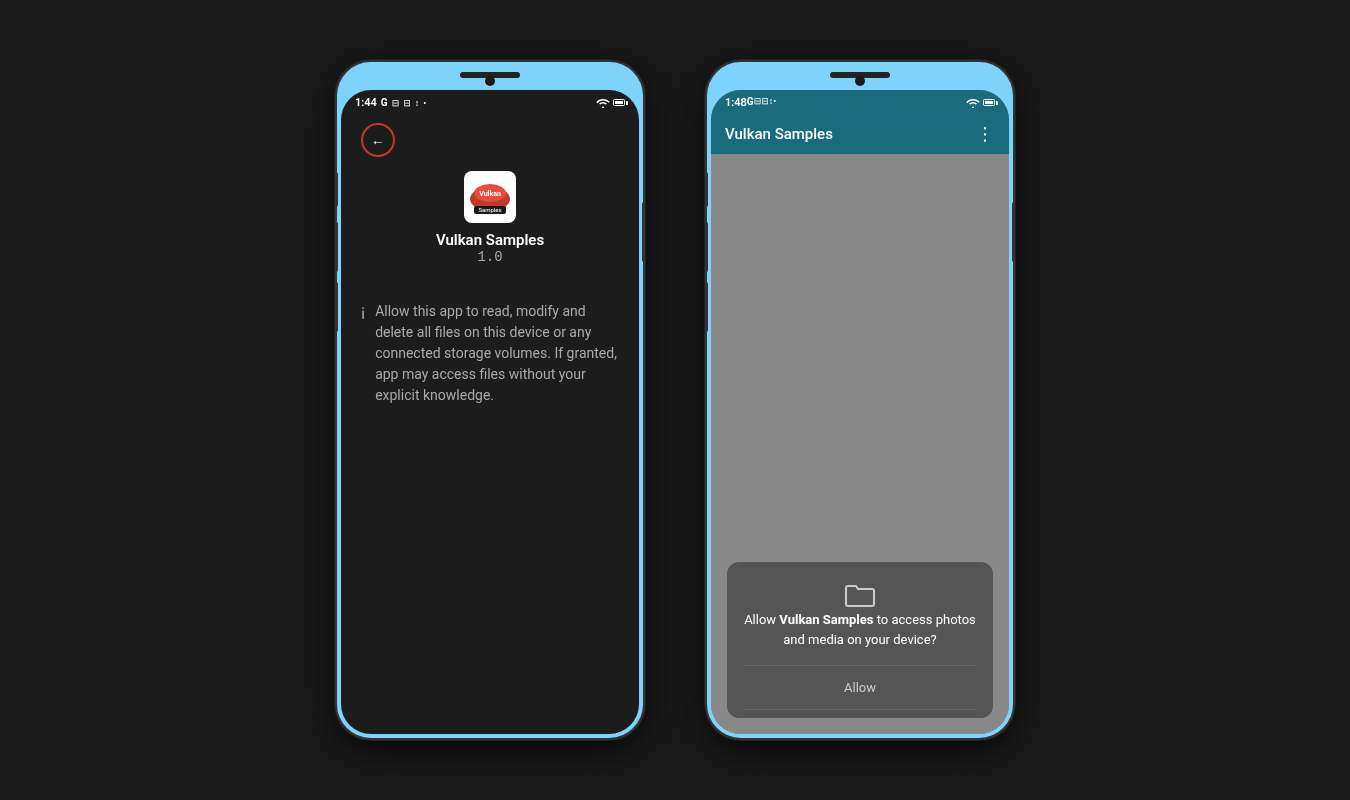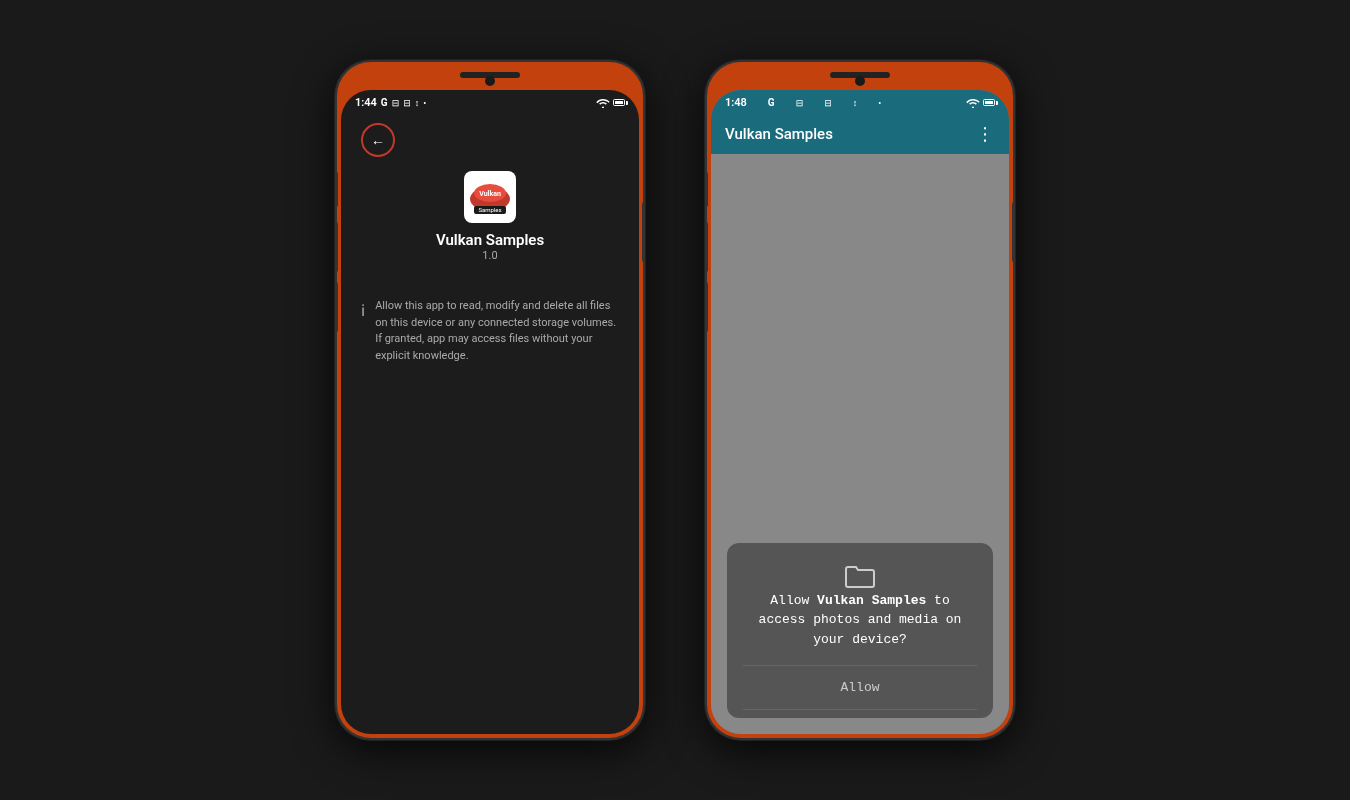"1:44" .phone { background: #c2410c -> #7dd3fc }
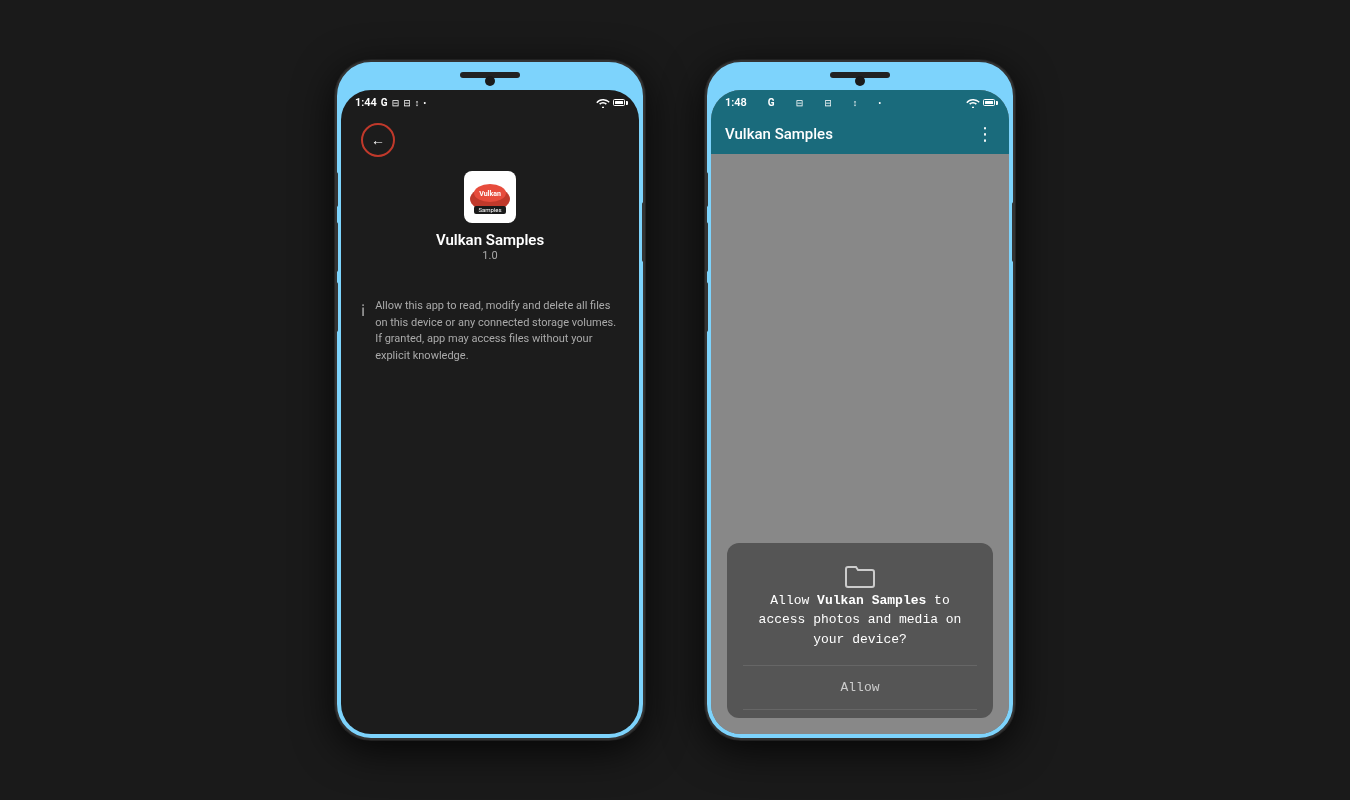"1:48" div { align-items: center -> flex-start; gap: 21px -> 0 }
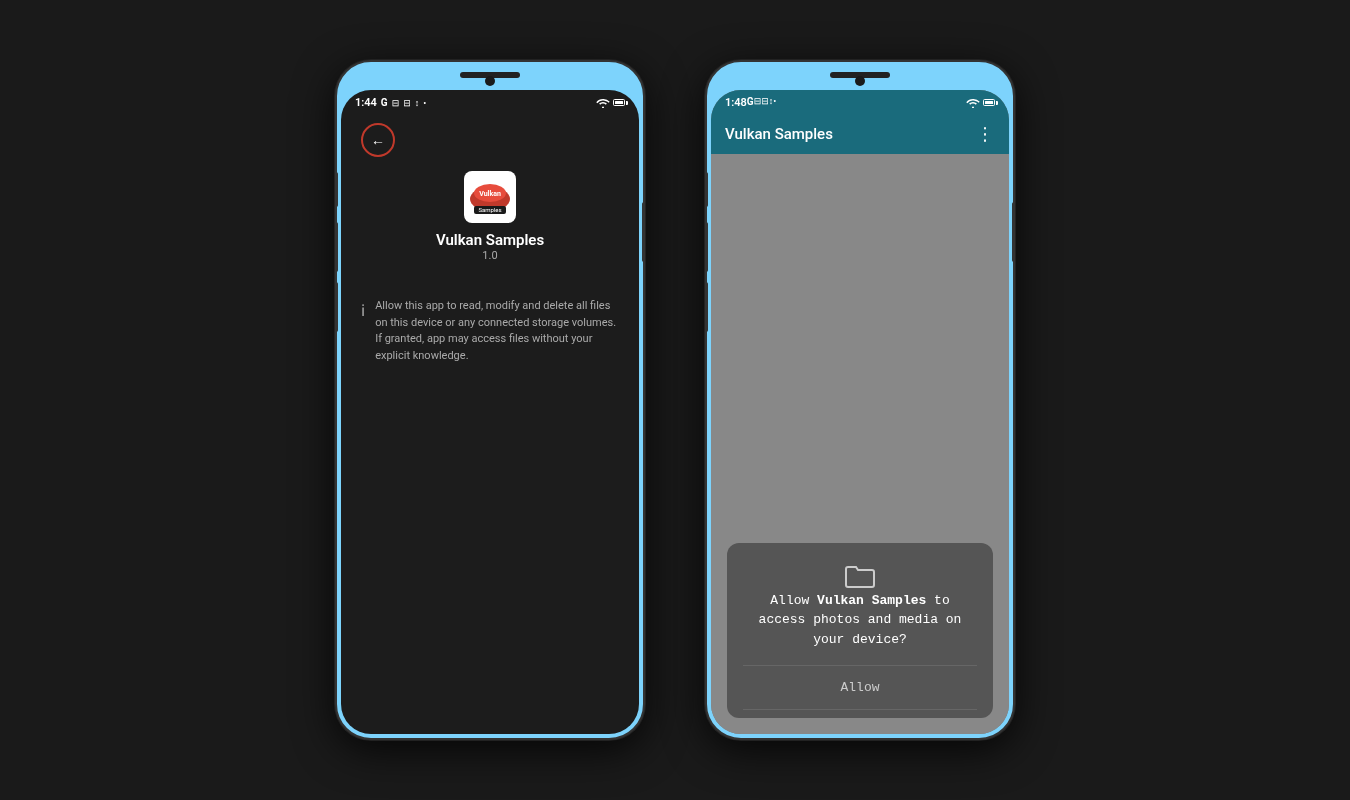"1.0" .app-version { font-family: none -> Liberation Mono, monospace; font-size: 11px -> 14px }
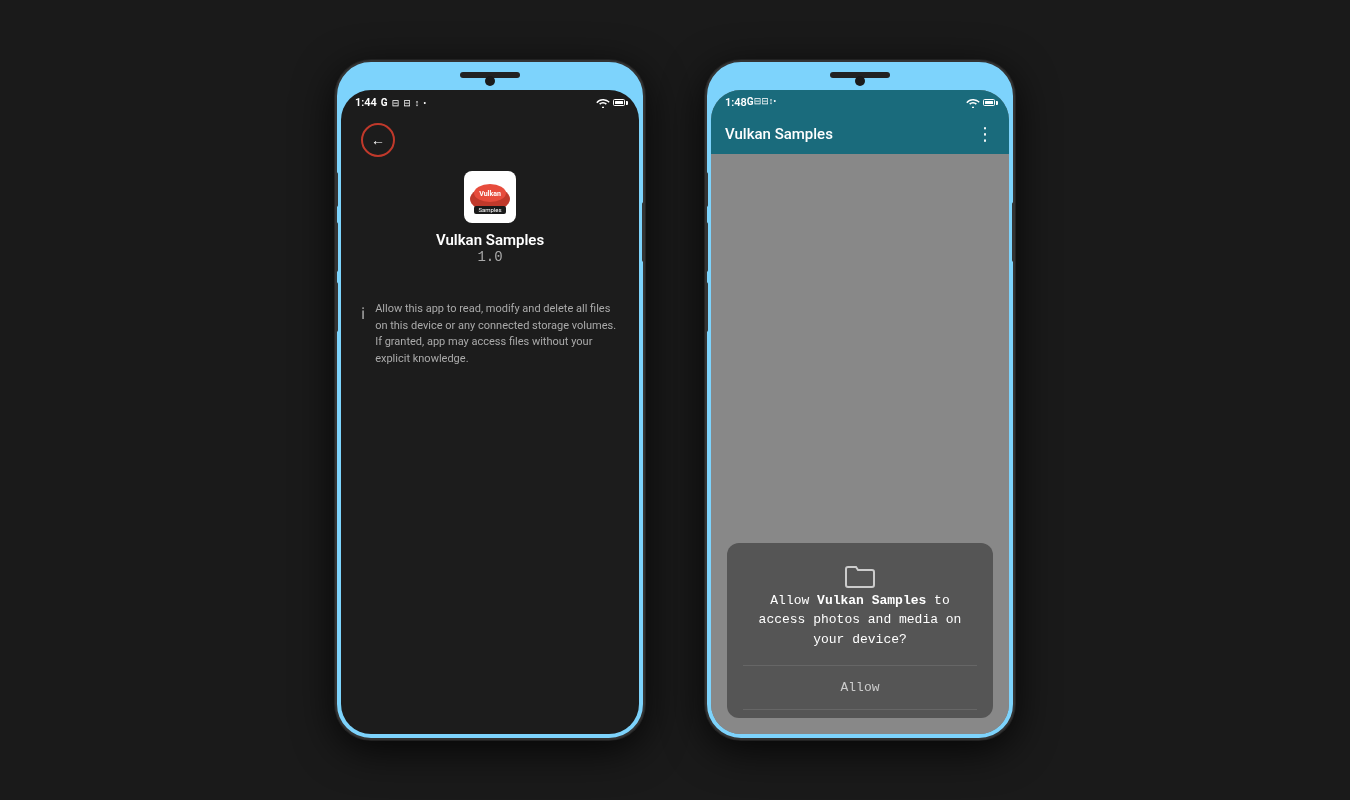"Allow this app to read," .info-text { font-size: 11px -> 14px }
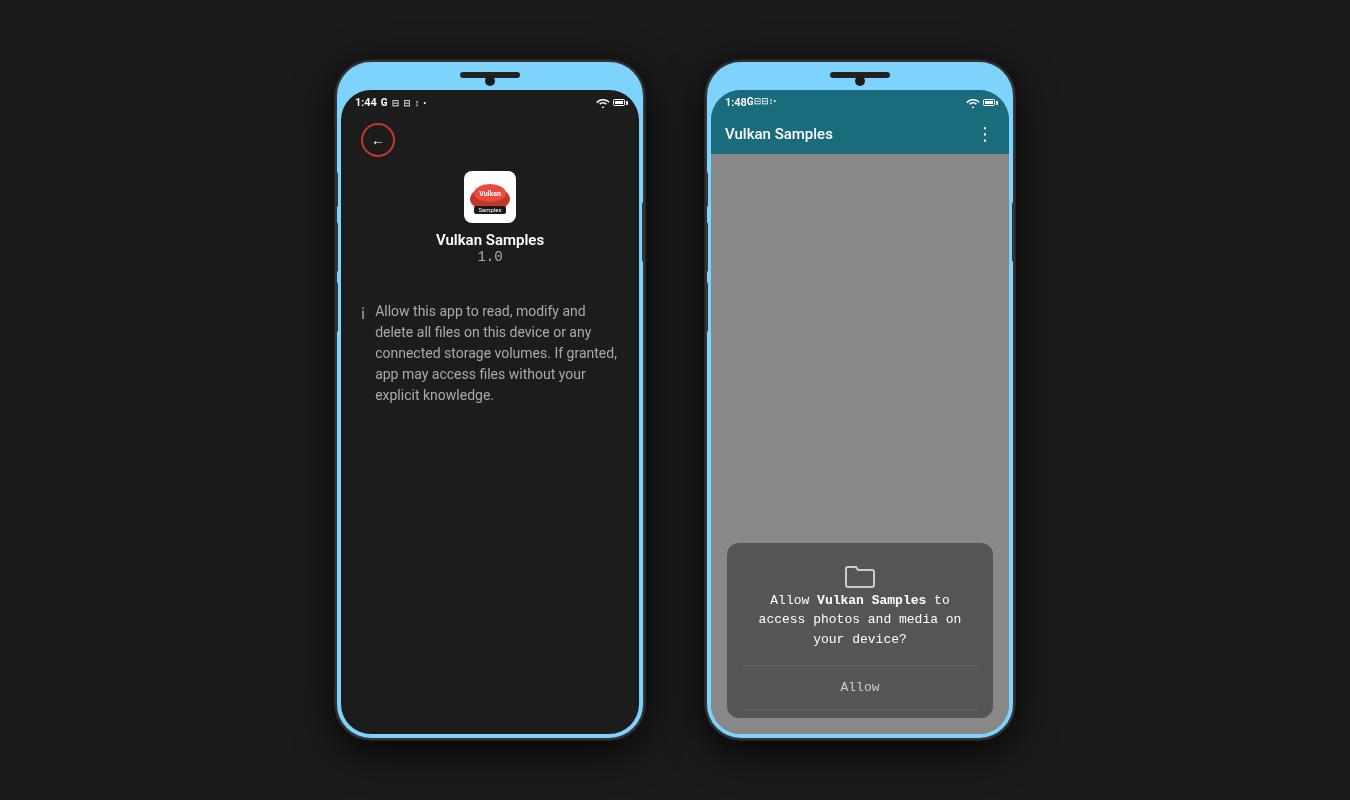"Allow Vulkan Samples to access" .dialog-card { font-family: Liberation Mono, monospace -> none }
